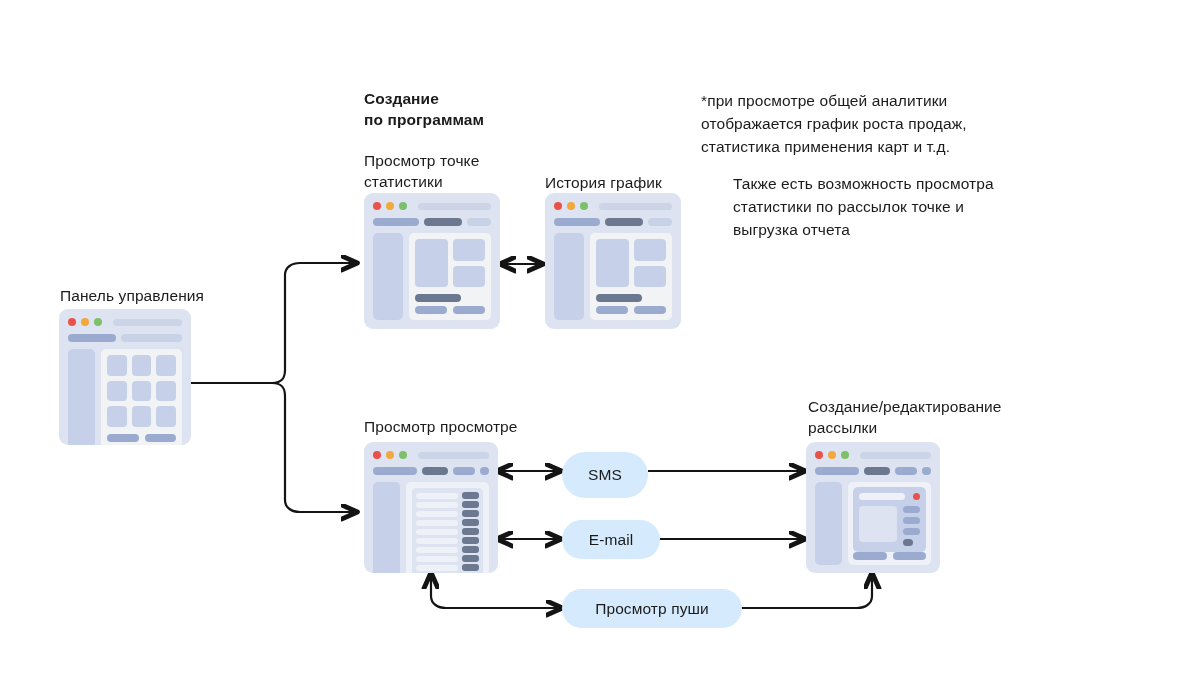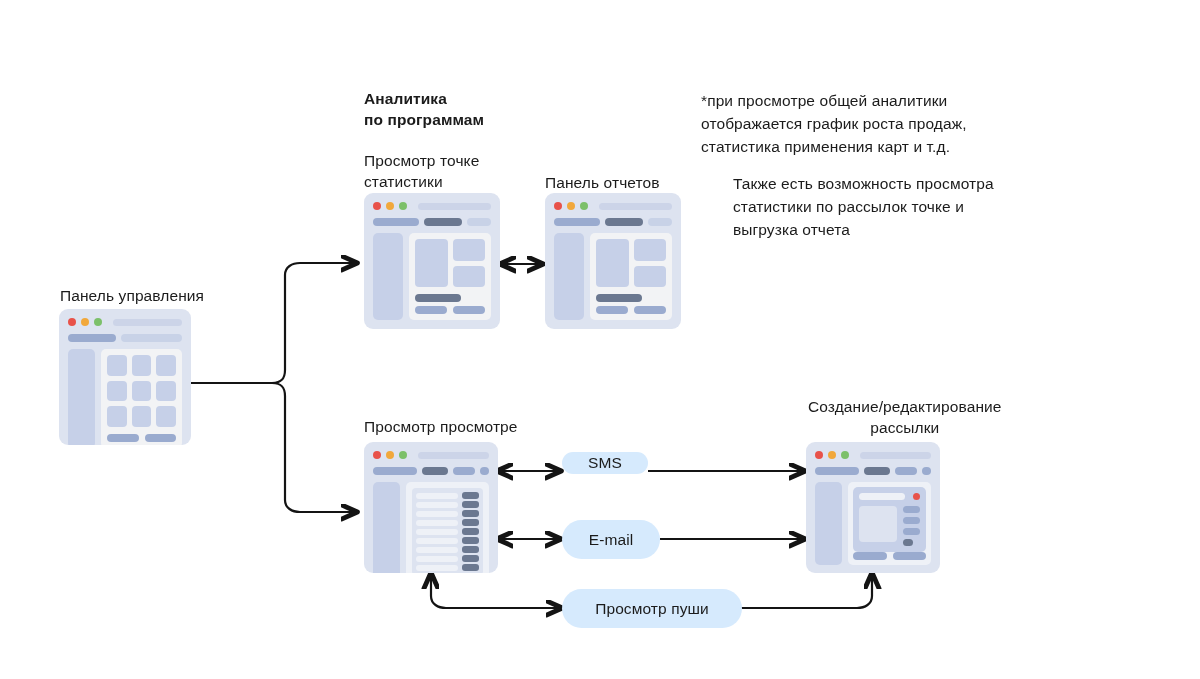"Аналитика" div.label { text: Аналитика -> Создание }
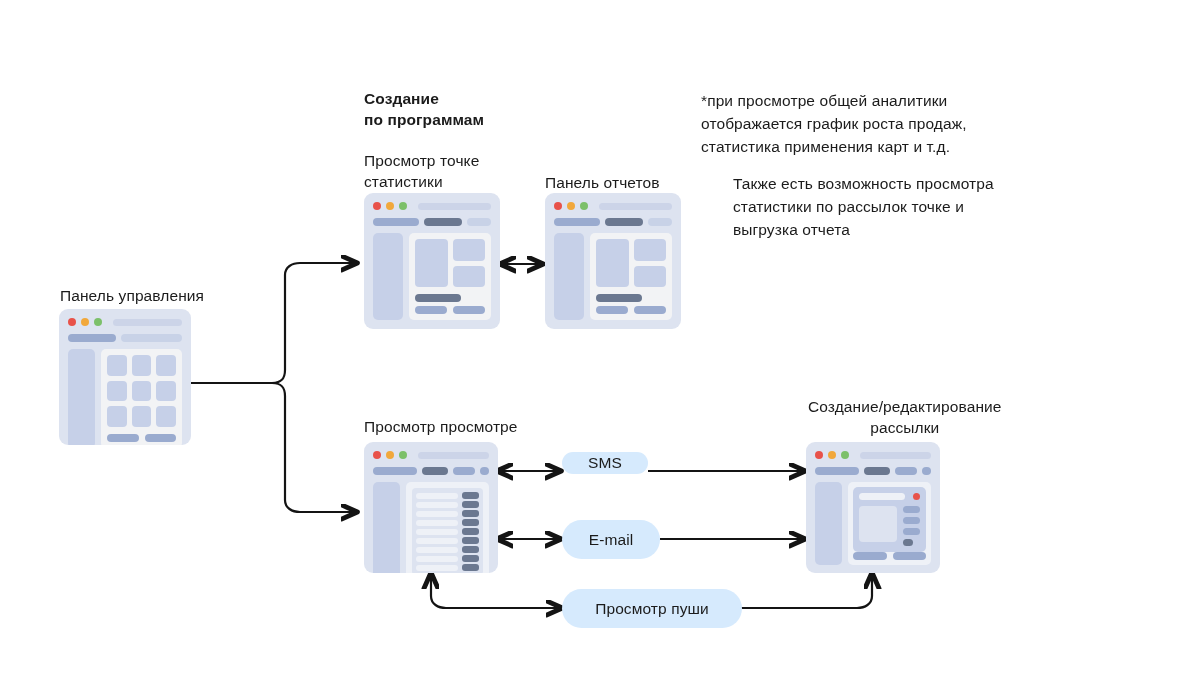"Панель отчетов" div.label { text: Панель отчетов -> История график }
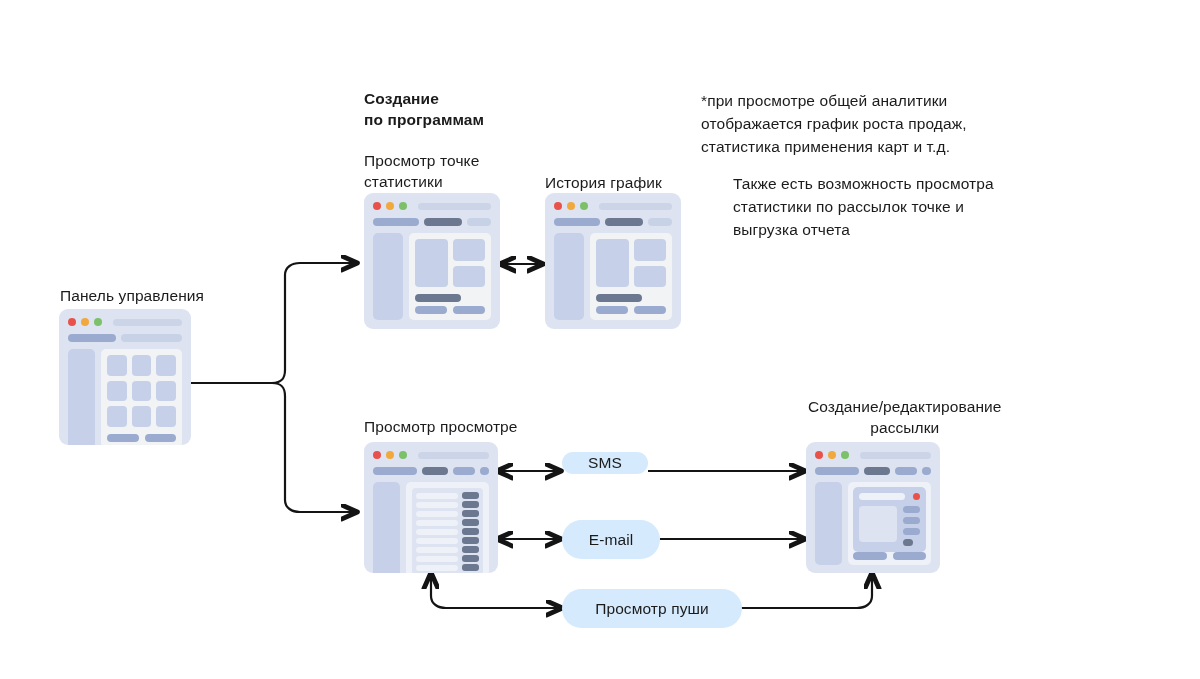"Создание/редактирование" div.label { text-align: center -> none }
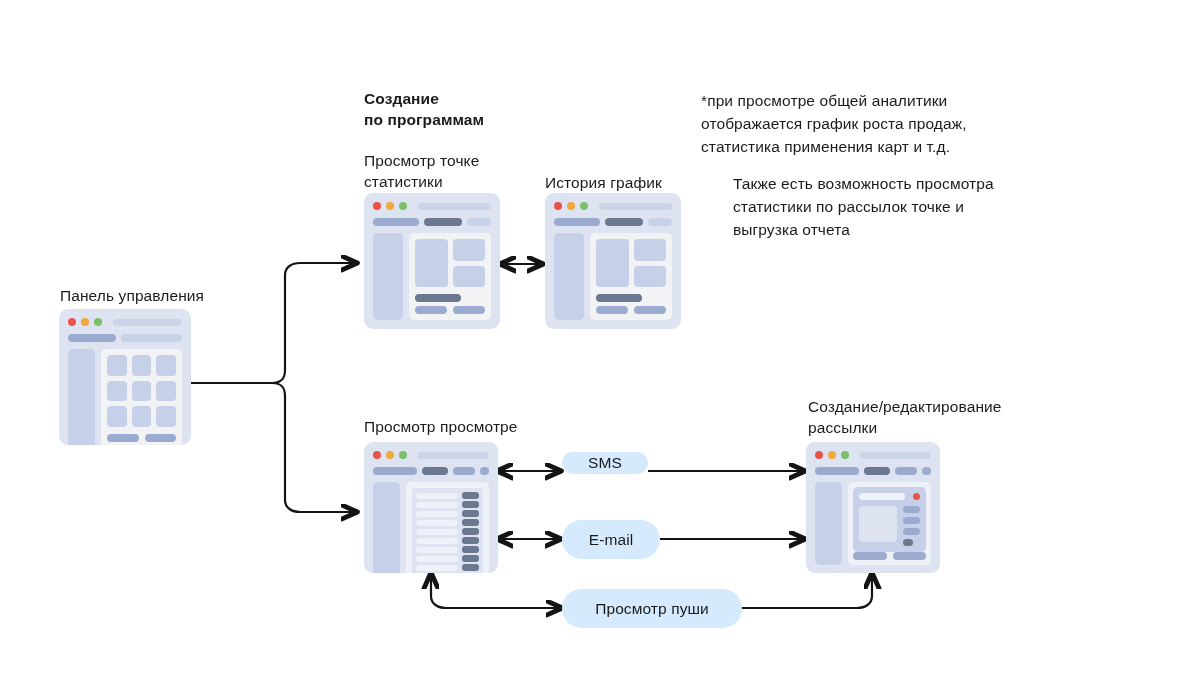"SMS" div.pill { height: 22px -> 46px }
